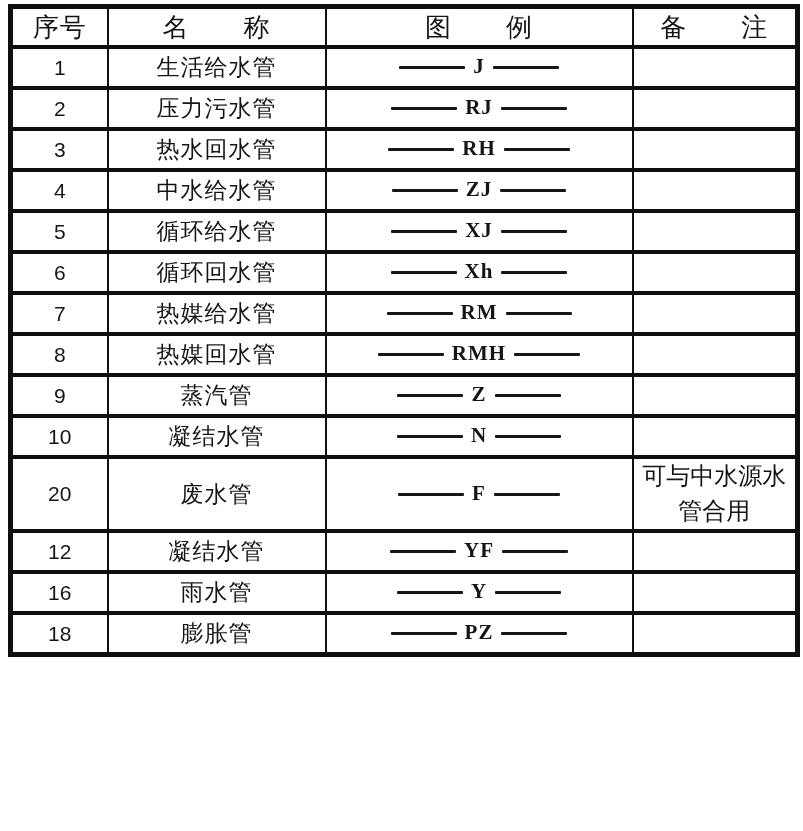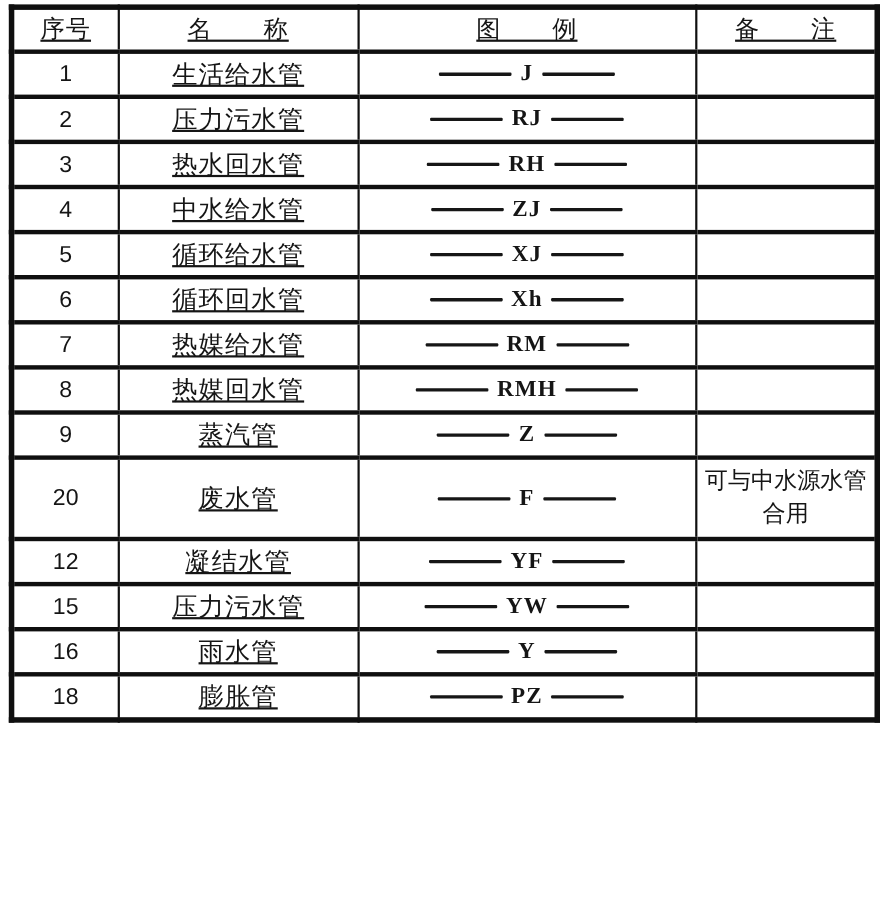"序号" tr.header-row th { font-size: 22px -> 26px; text-decoration: underline -> none }
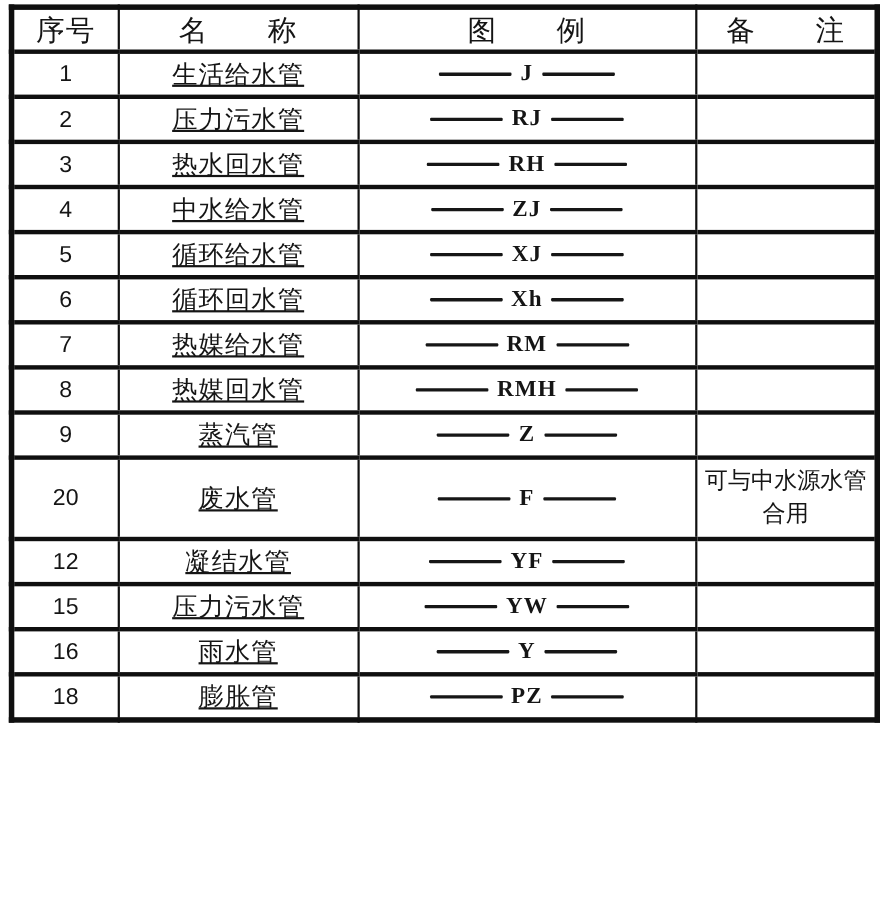"生活给水管" td.name-cell { text-decoration: underline -> none }
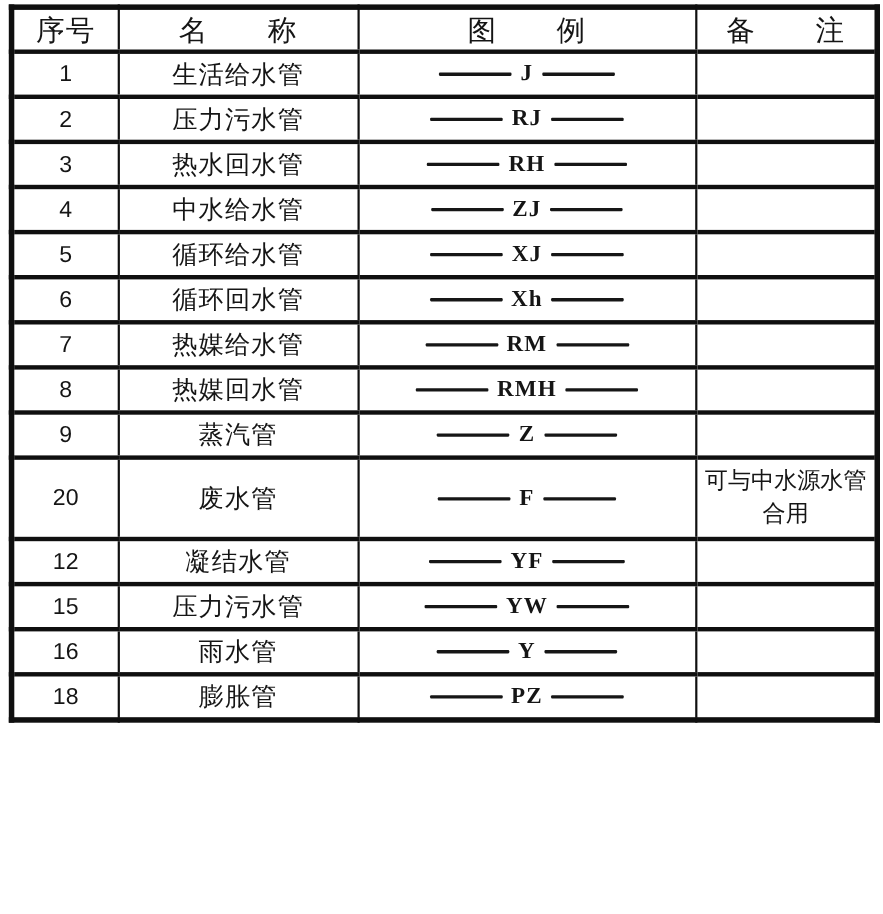"10" tr.data-row { html: none -> <tr> <td>10</td> <td>凝结水管</td> <td> <div> <span></span> <span>N</span> <span></span> </div> </td> <td></td> </tr> }
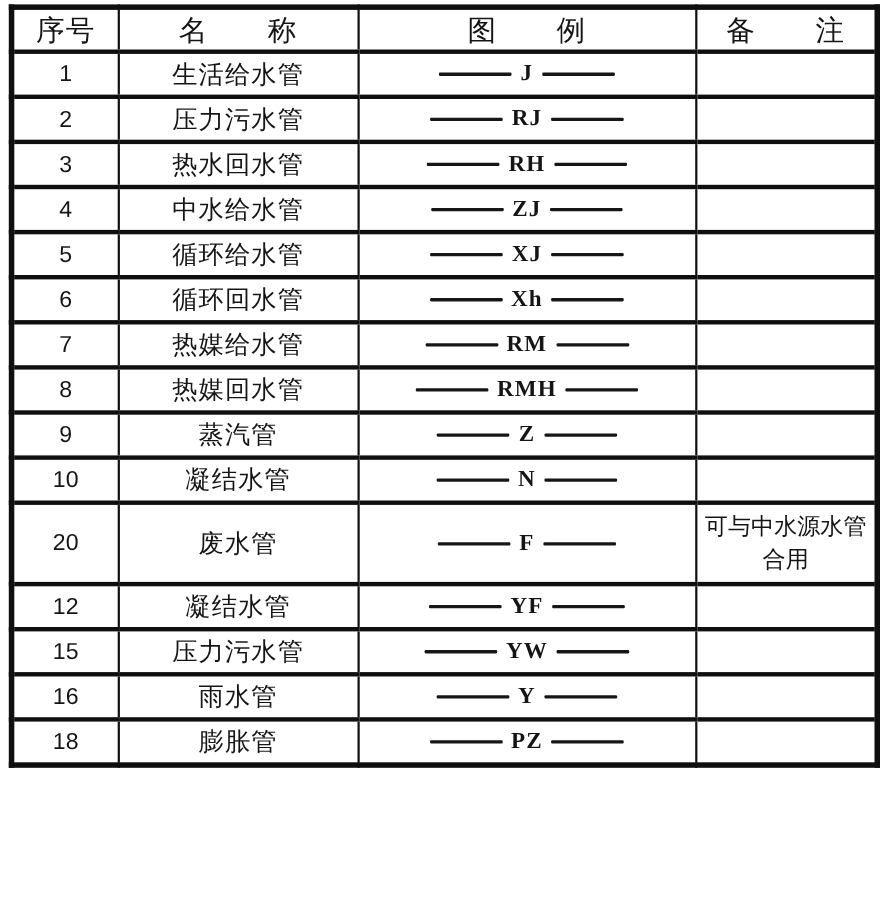"可与中水源水管合用" td.remark-cell { font-size: 21px -> 24px }
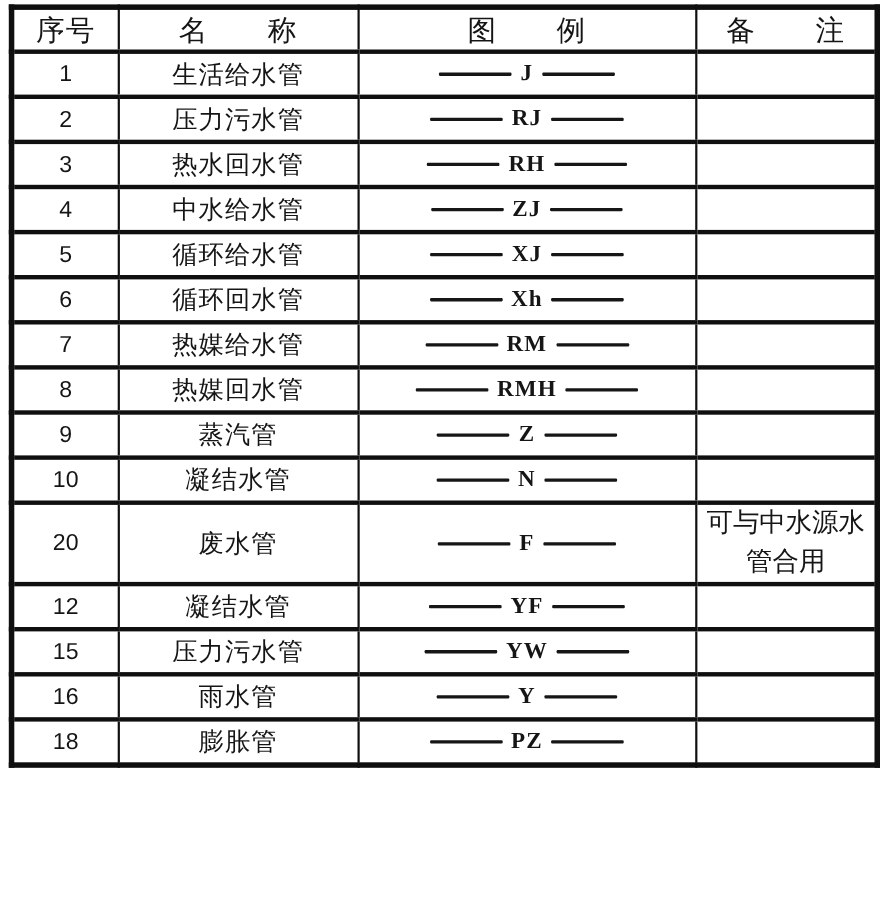"15" tr.data-row { html: <tr> <td>15</td> <td>压力污水管</td> <td> <div> <span></span> <span>YW</span> <span></span> </div> </td> <td></td> </tr> -> none }
